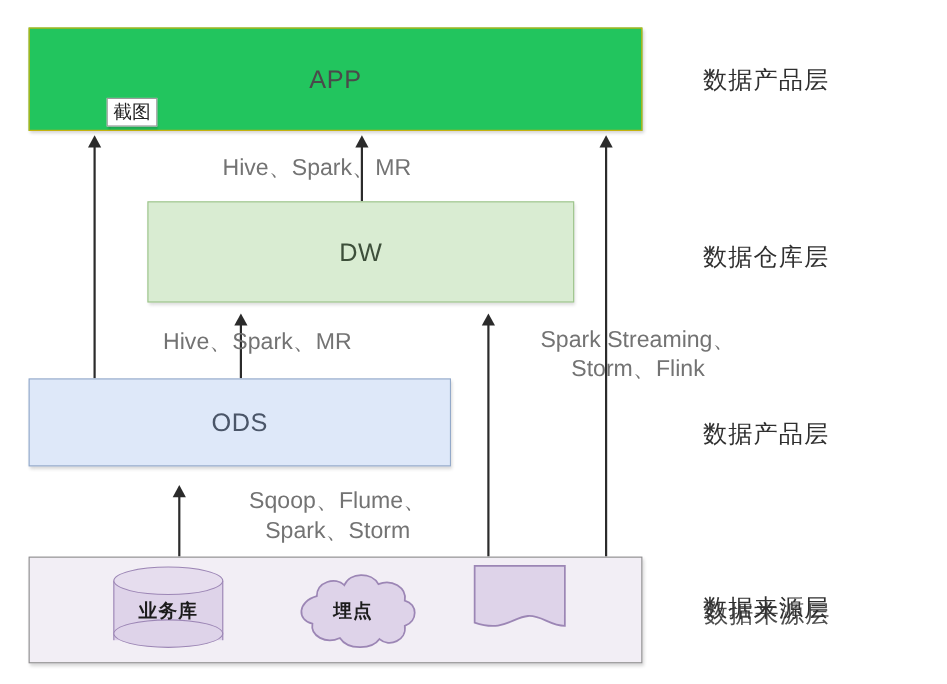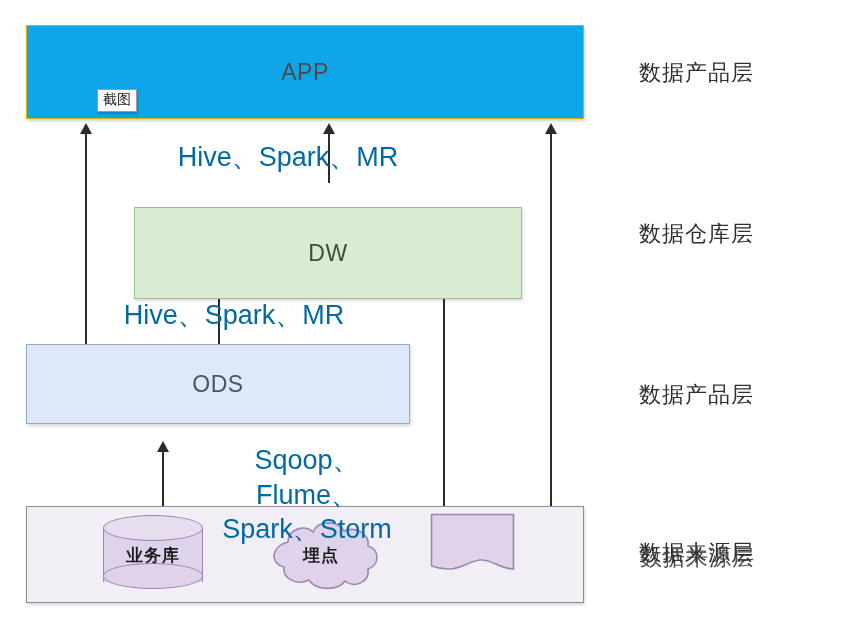"APP" #app-box { background: #0ea5e9 -> #22c55e }
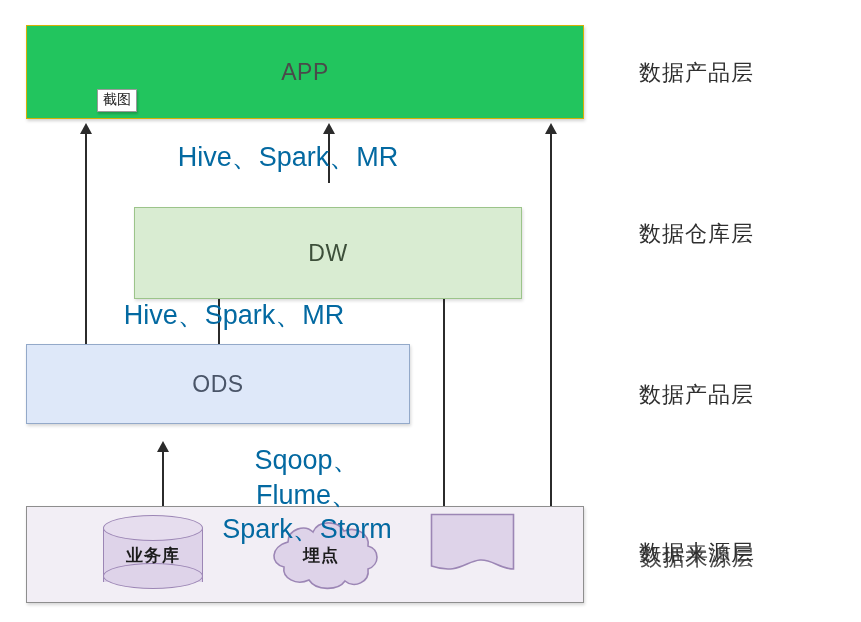"截图" #screenshot-badge { font-size: 14px -> 17px }
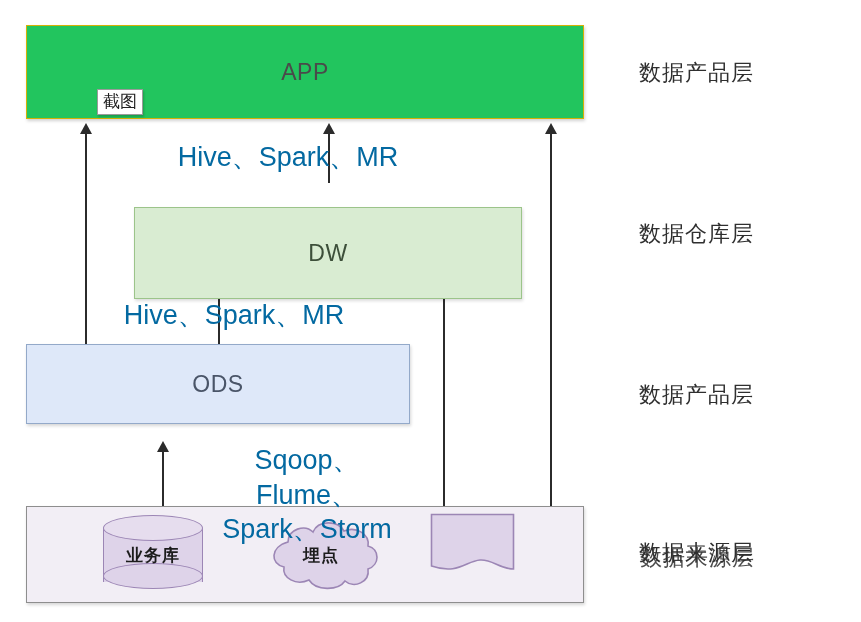"Hive、Spark、MR" .edge-label { color: #0369a1 -> #737373; font-size: 27px -> 21px }
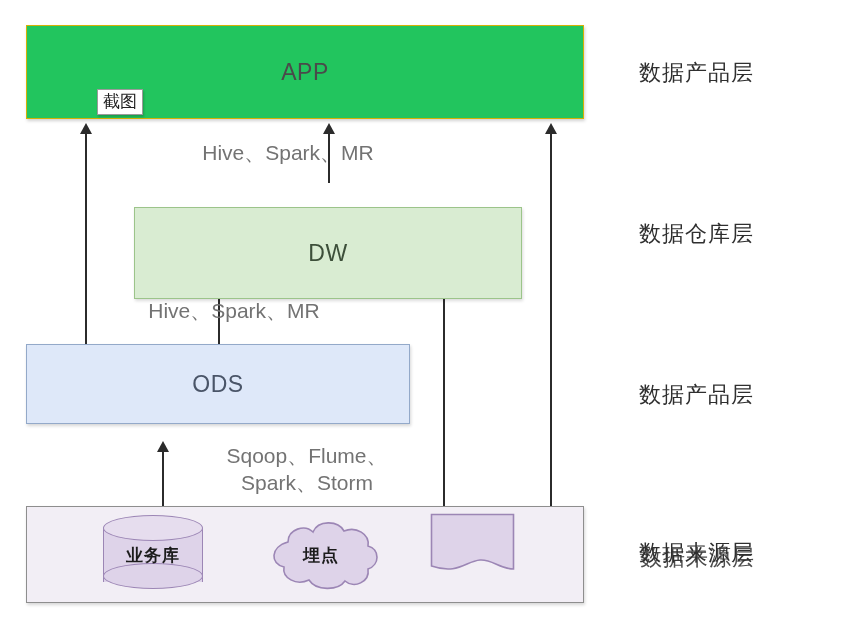"DW" #dw-box { margin-top: 24px -> none }
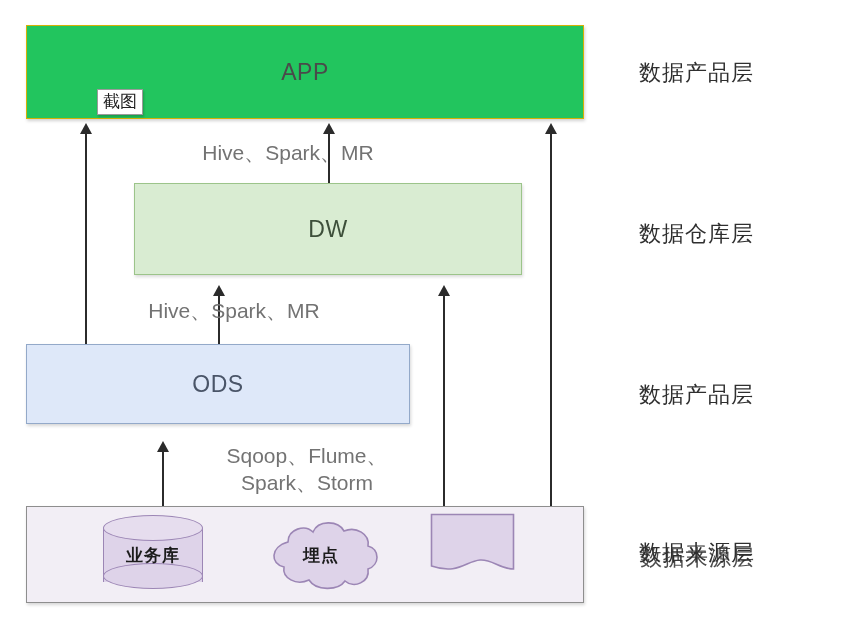"Spark Streaming、" div.edge-label { html: none -> <div>Spark Streaming、 Storm、Flink</div> }
